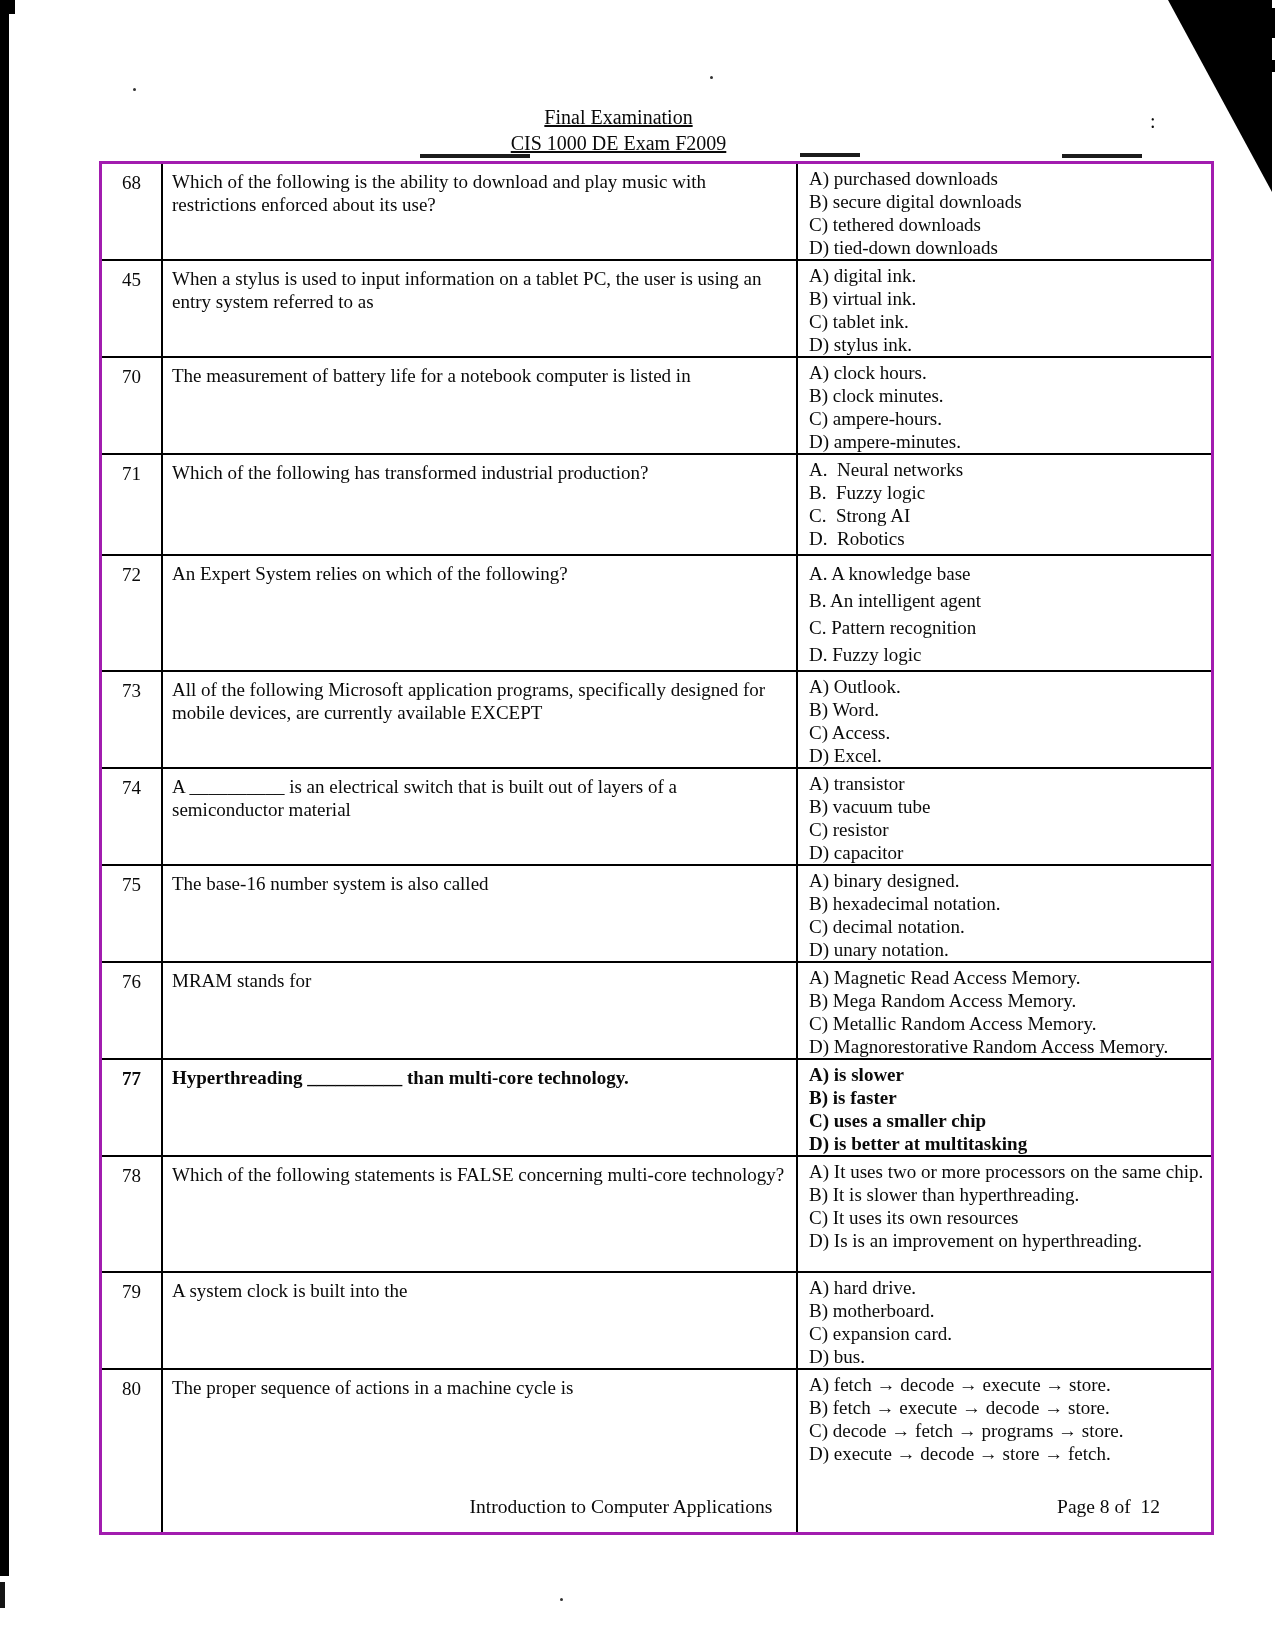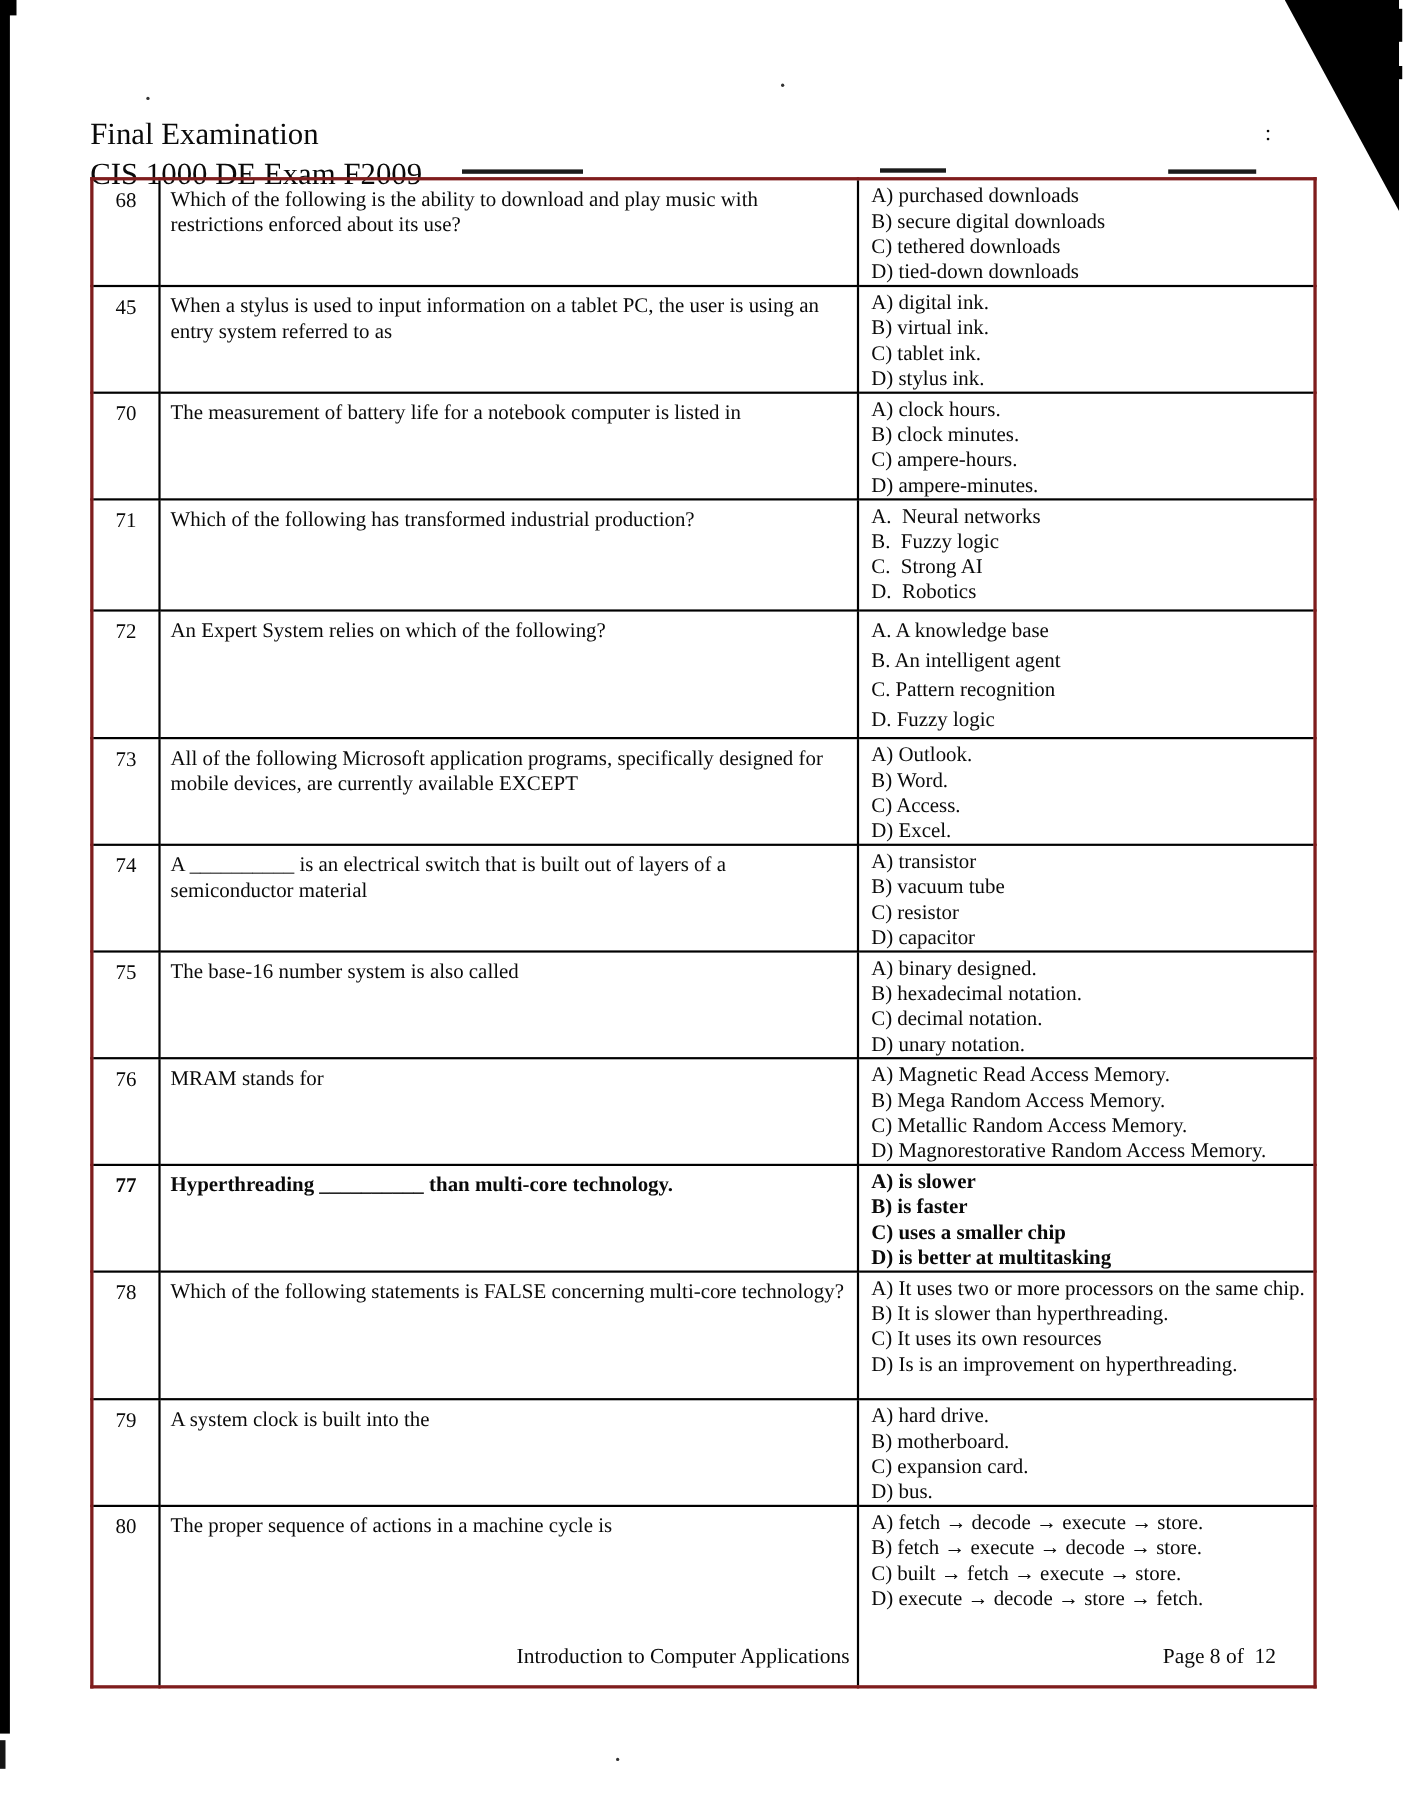"Final Examination" .header { font-size: 28px -> 20px; text-align: none -> center; text-decoration: none -> underline }
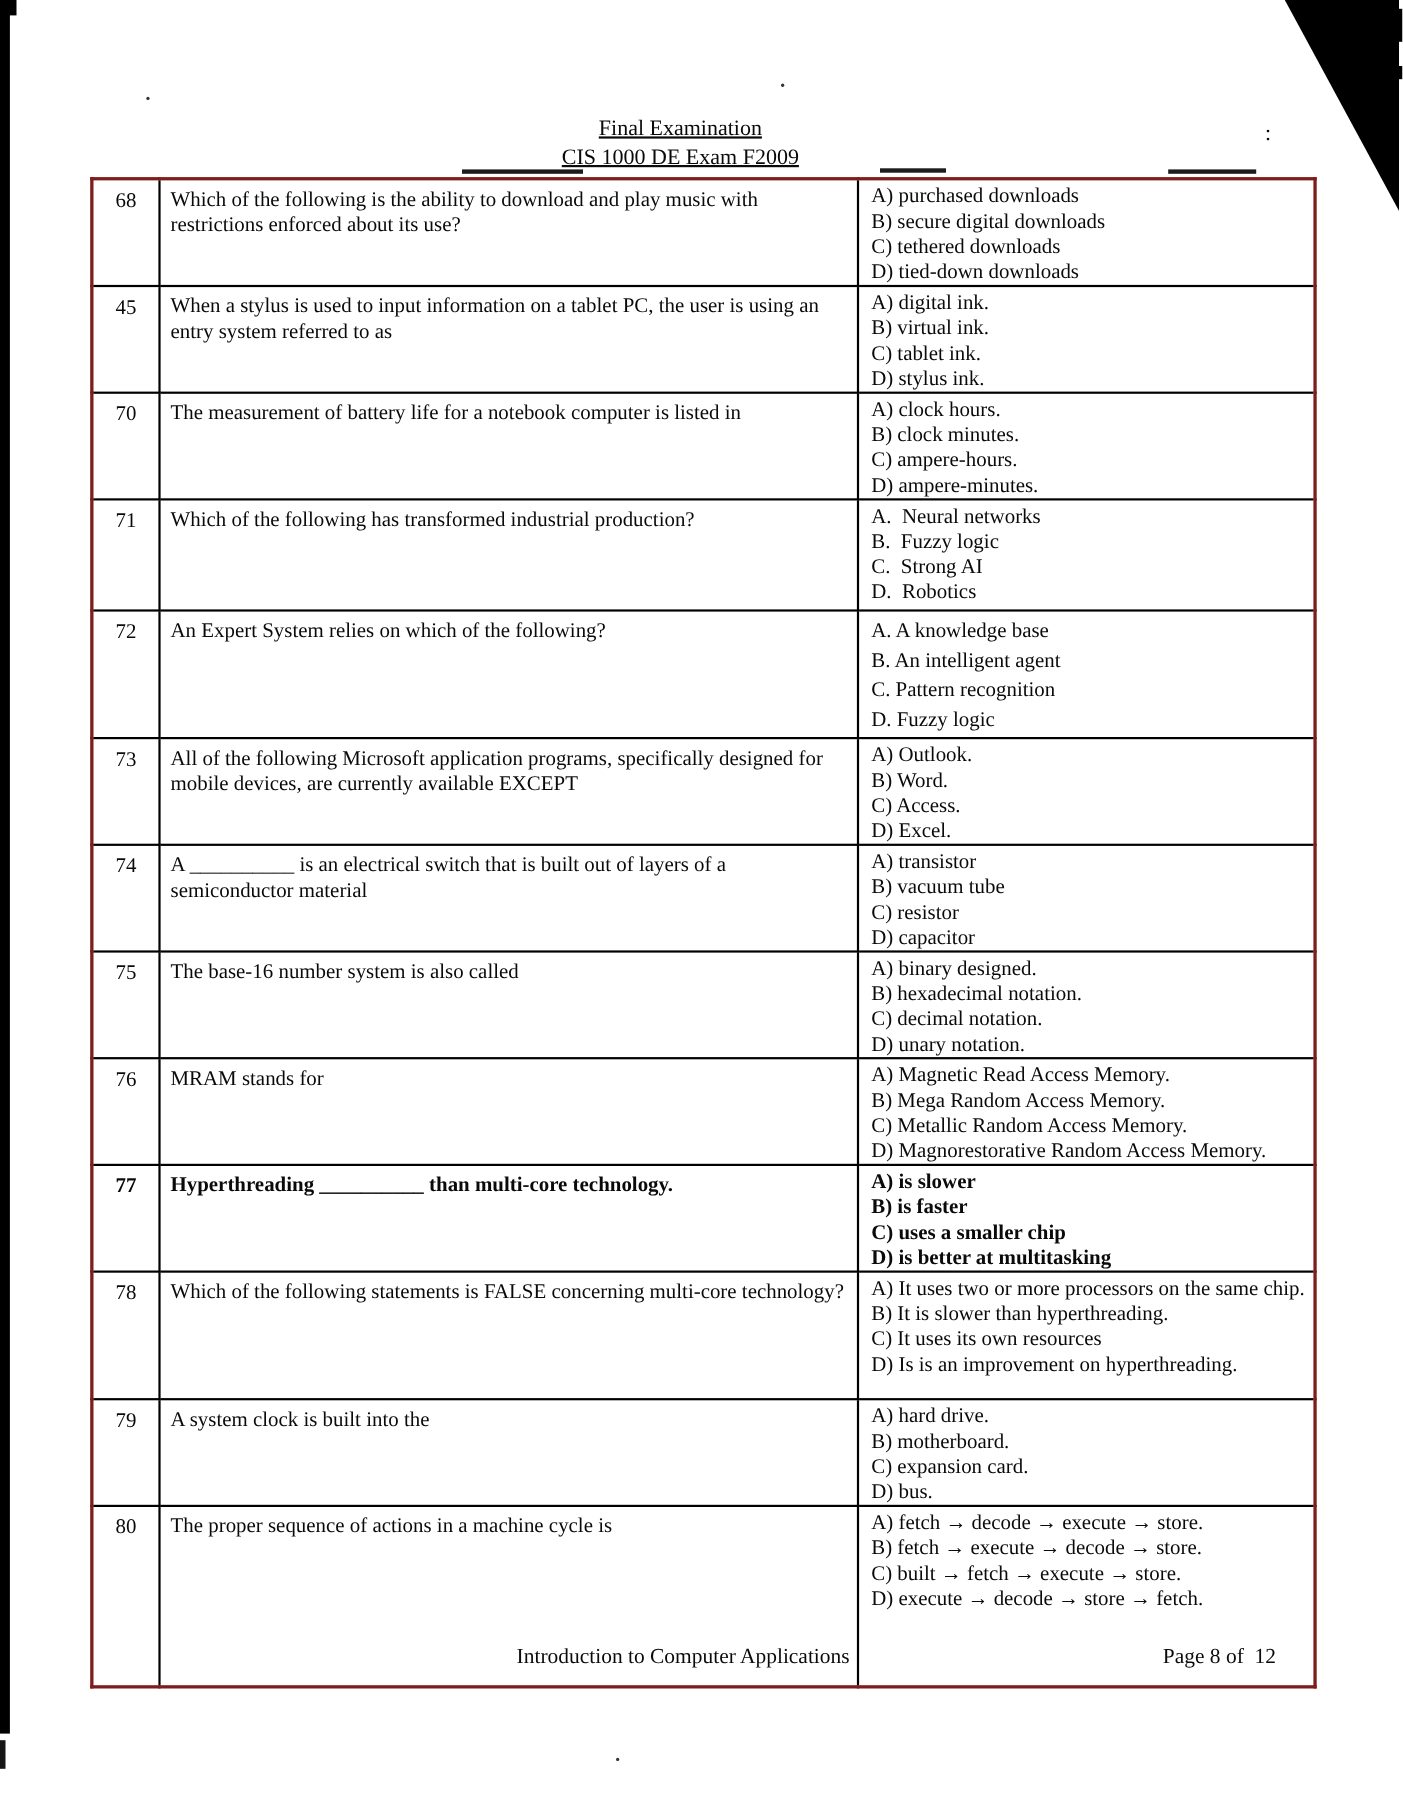"68" .exam-table { border: 3px solid #7f1d1d -> 3px solid #a21caf; left: 82px -> 99px }
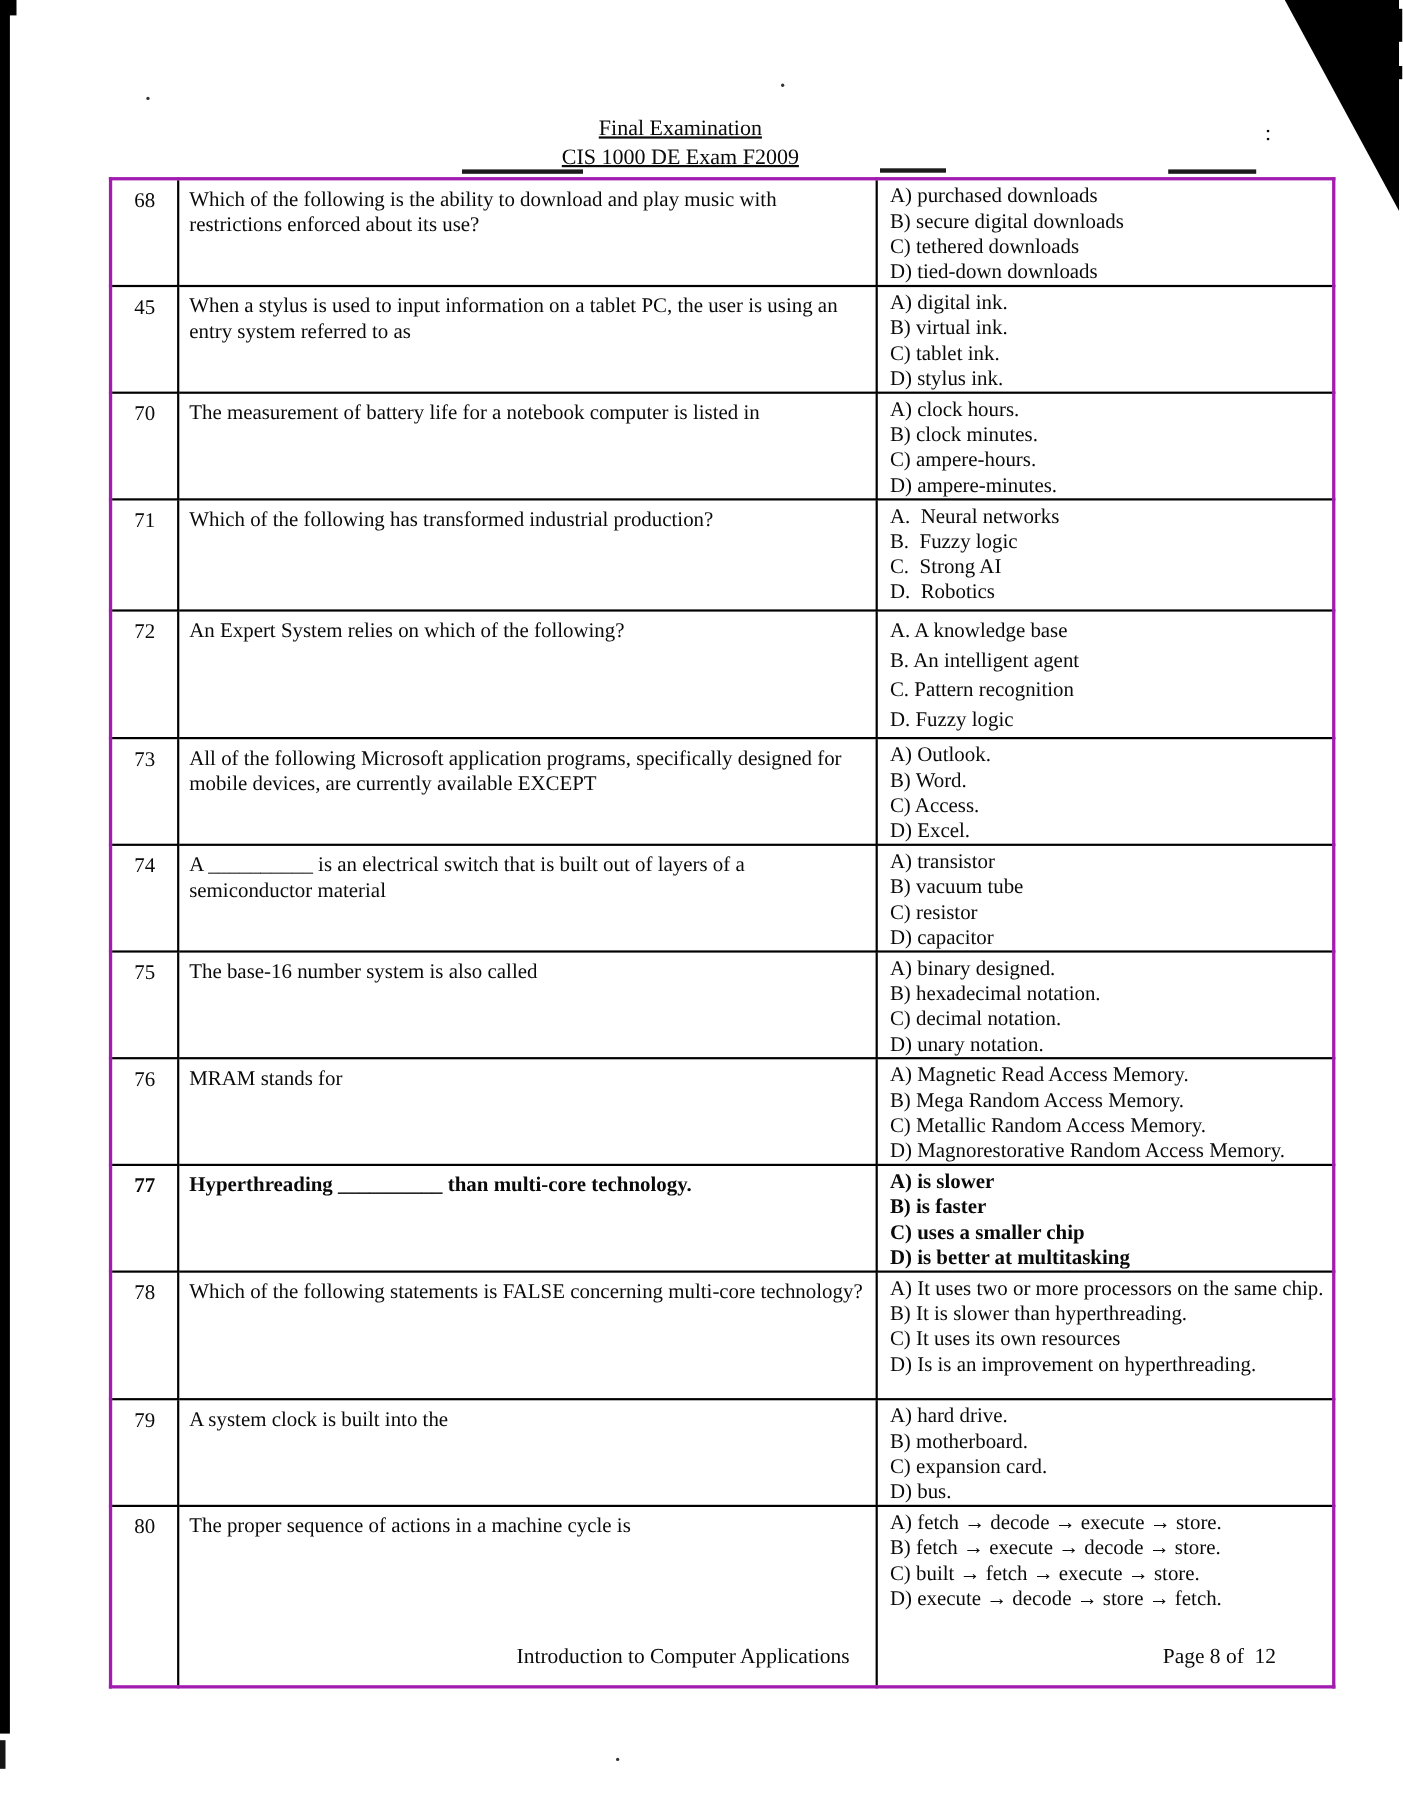"C) built → fetch →" div.opt { text: built → fetch → execute -> decode → fetch → programs }
